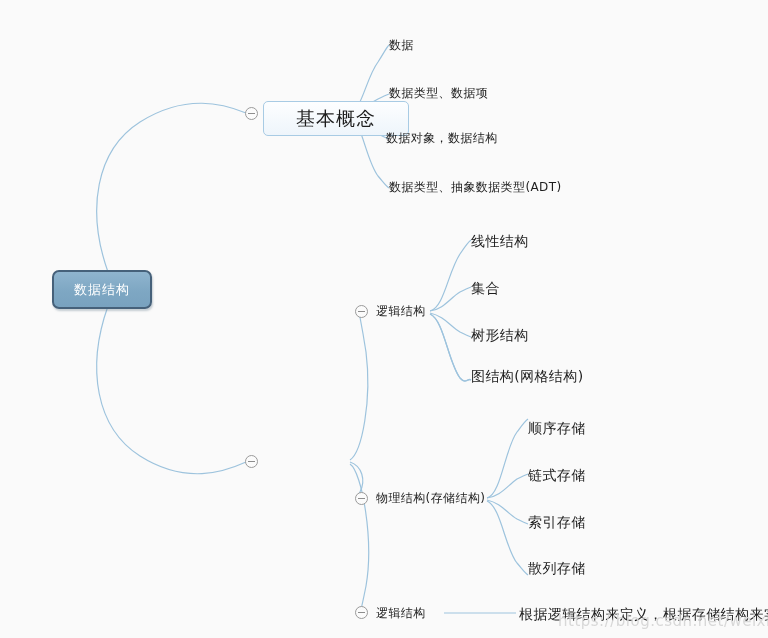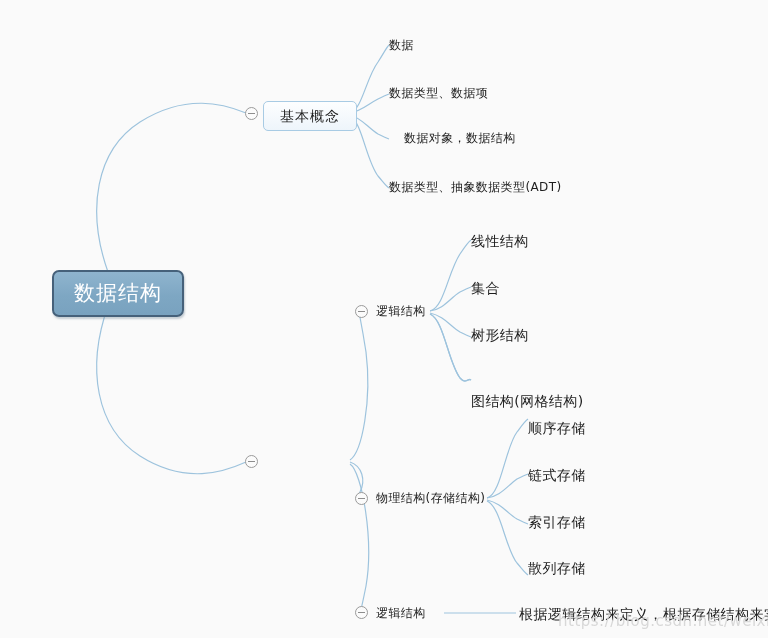"基本概念" .branch-node { font-size: 14px -> 19px; padding: 7px 16px -> 7px 32px }
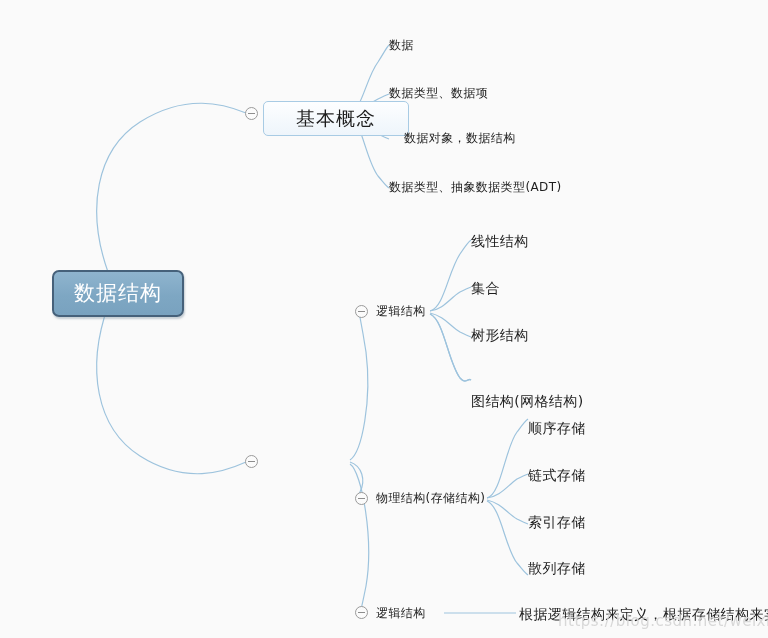"数据对象，数据结构" div.node { left: 404px -> 386px }
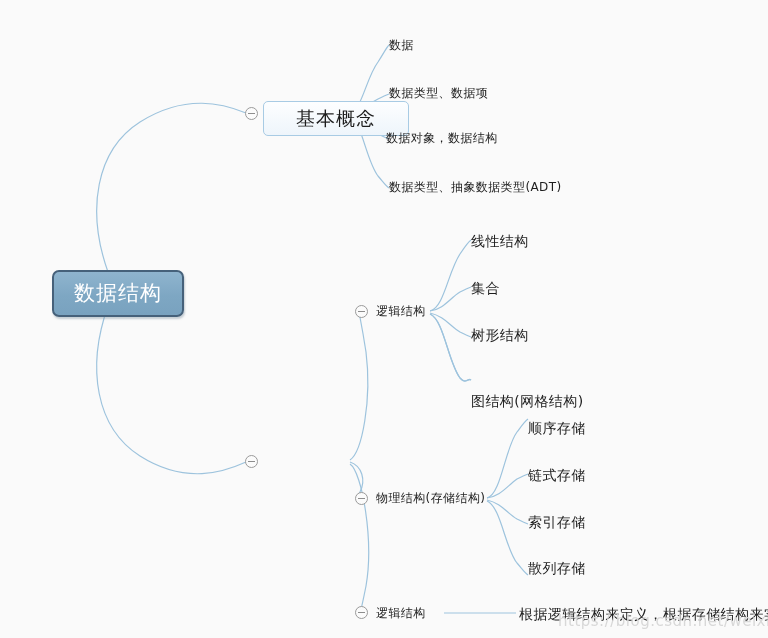"数据结构" .root-node { font-size: 21px -> 13px }
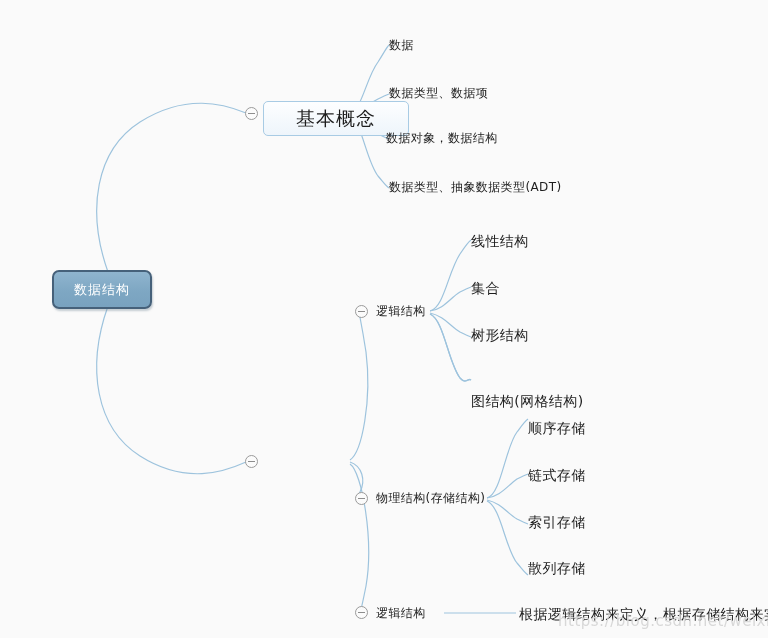"图结构(网格结构)" div.node { top: 394px -> 369px }
